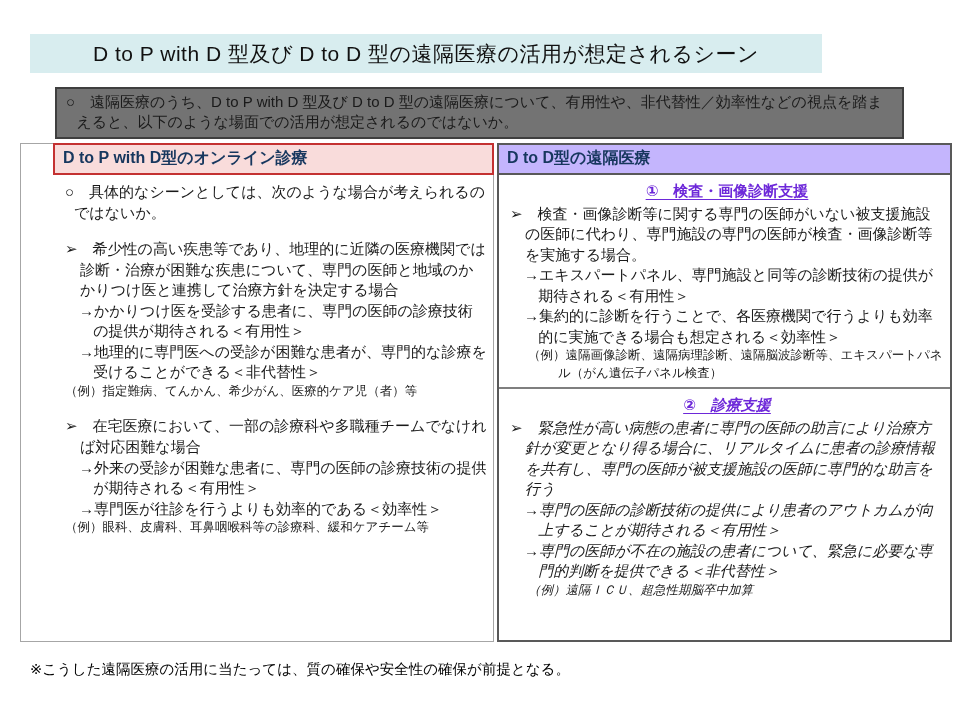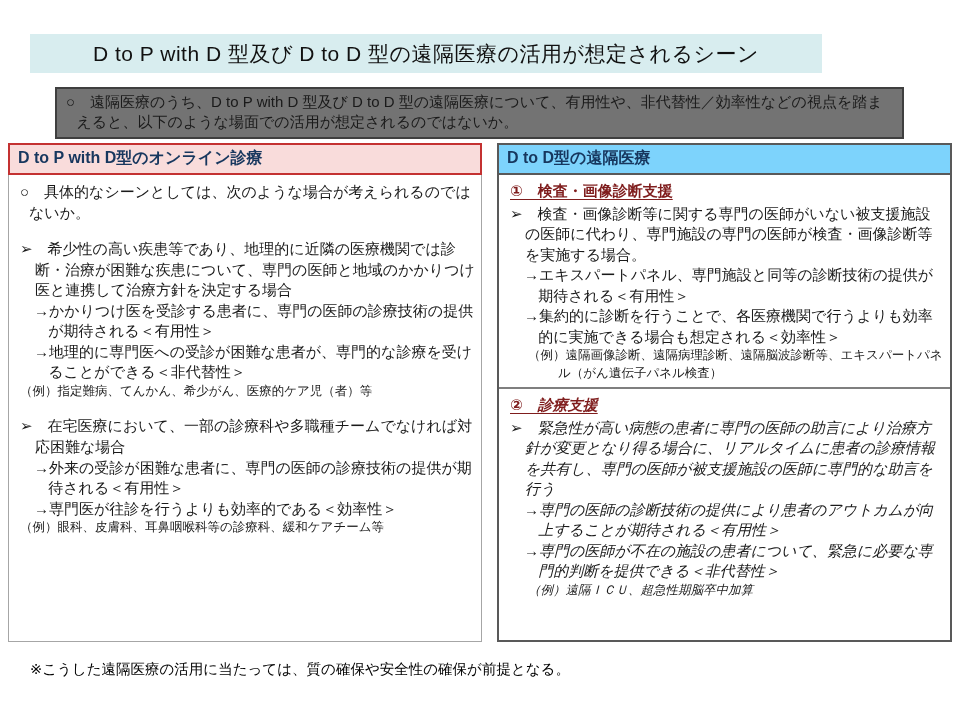"D to P with D型のオンライン診療" .panel-left { left: 8px -> 20px; padding-left: none -> 33px }
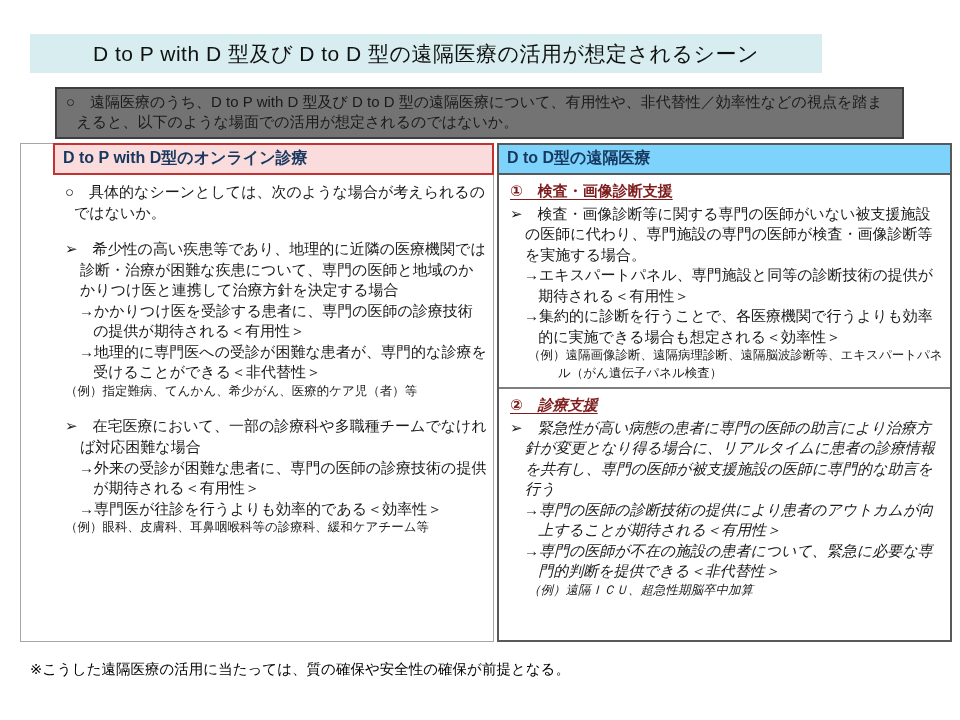"D to D型の遠隔医療" .panel-right .panel-header { background: #7dd3fc -> #c4b5fd }
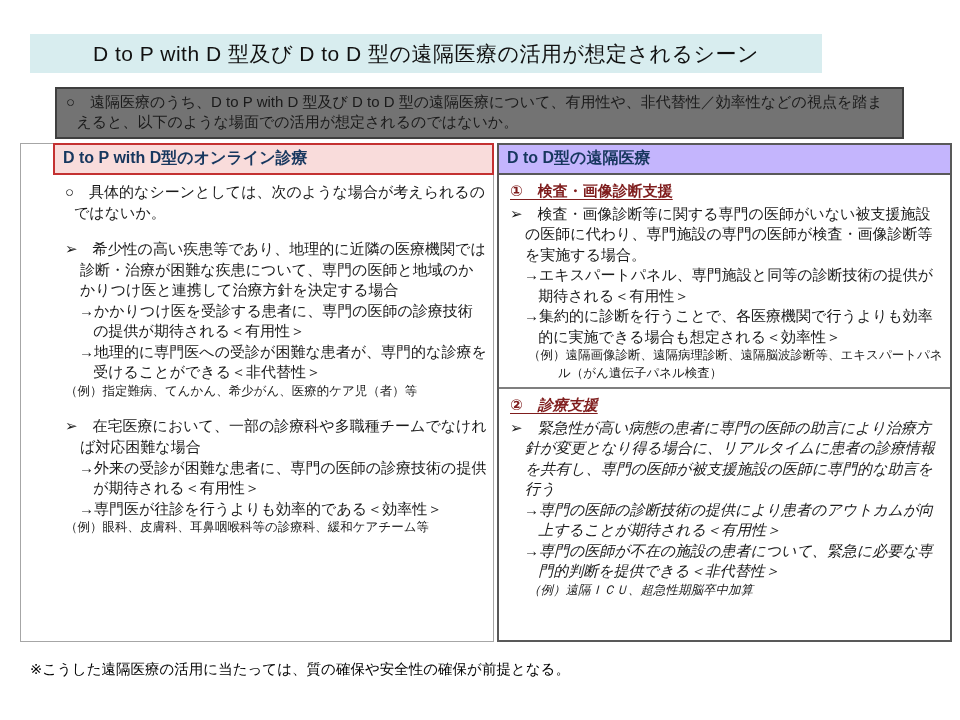"① 検査・画像診断支援" .sec-heading { color: #7f1d1d -> #6d28d9; text-align: none -> center }
